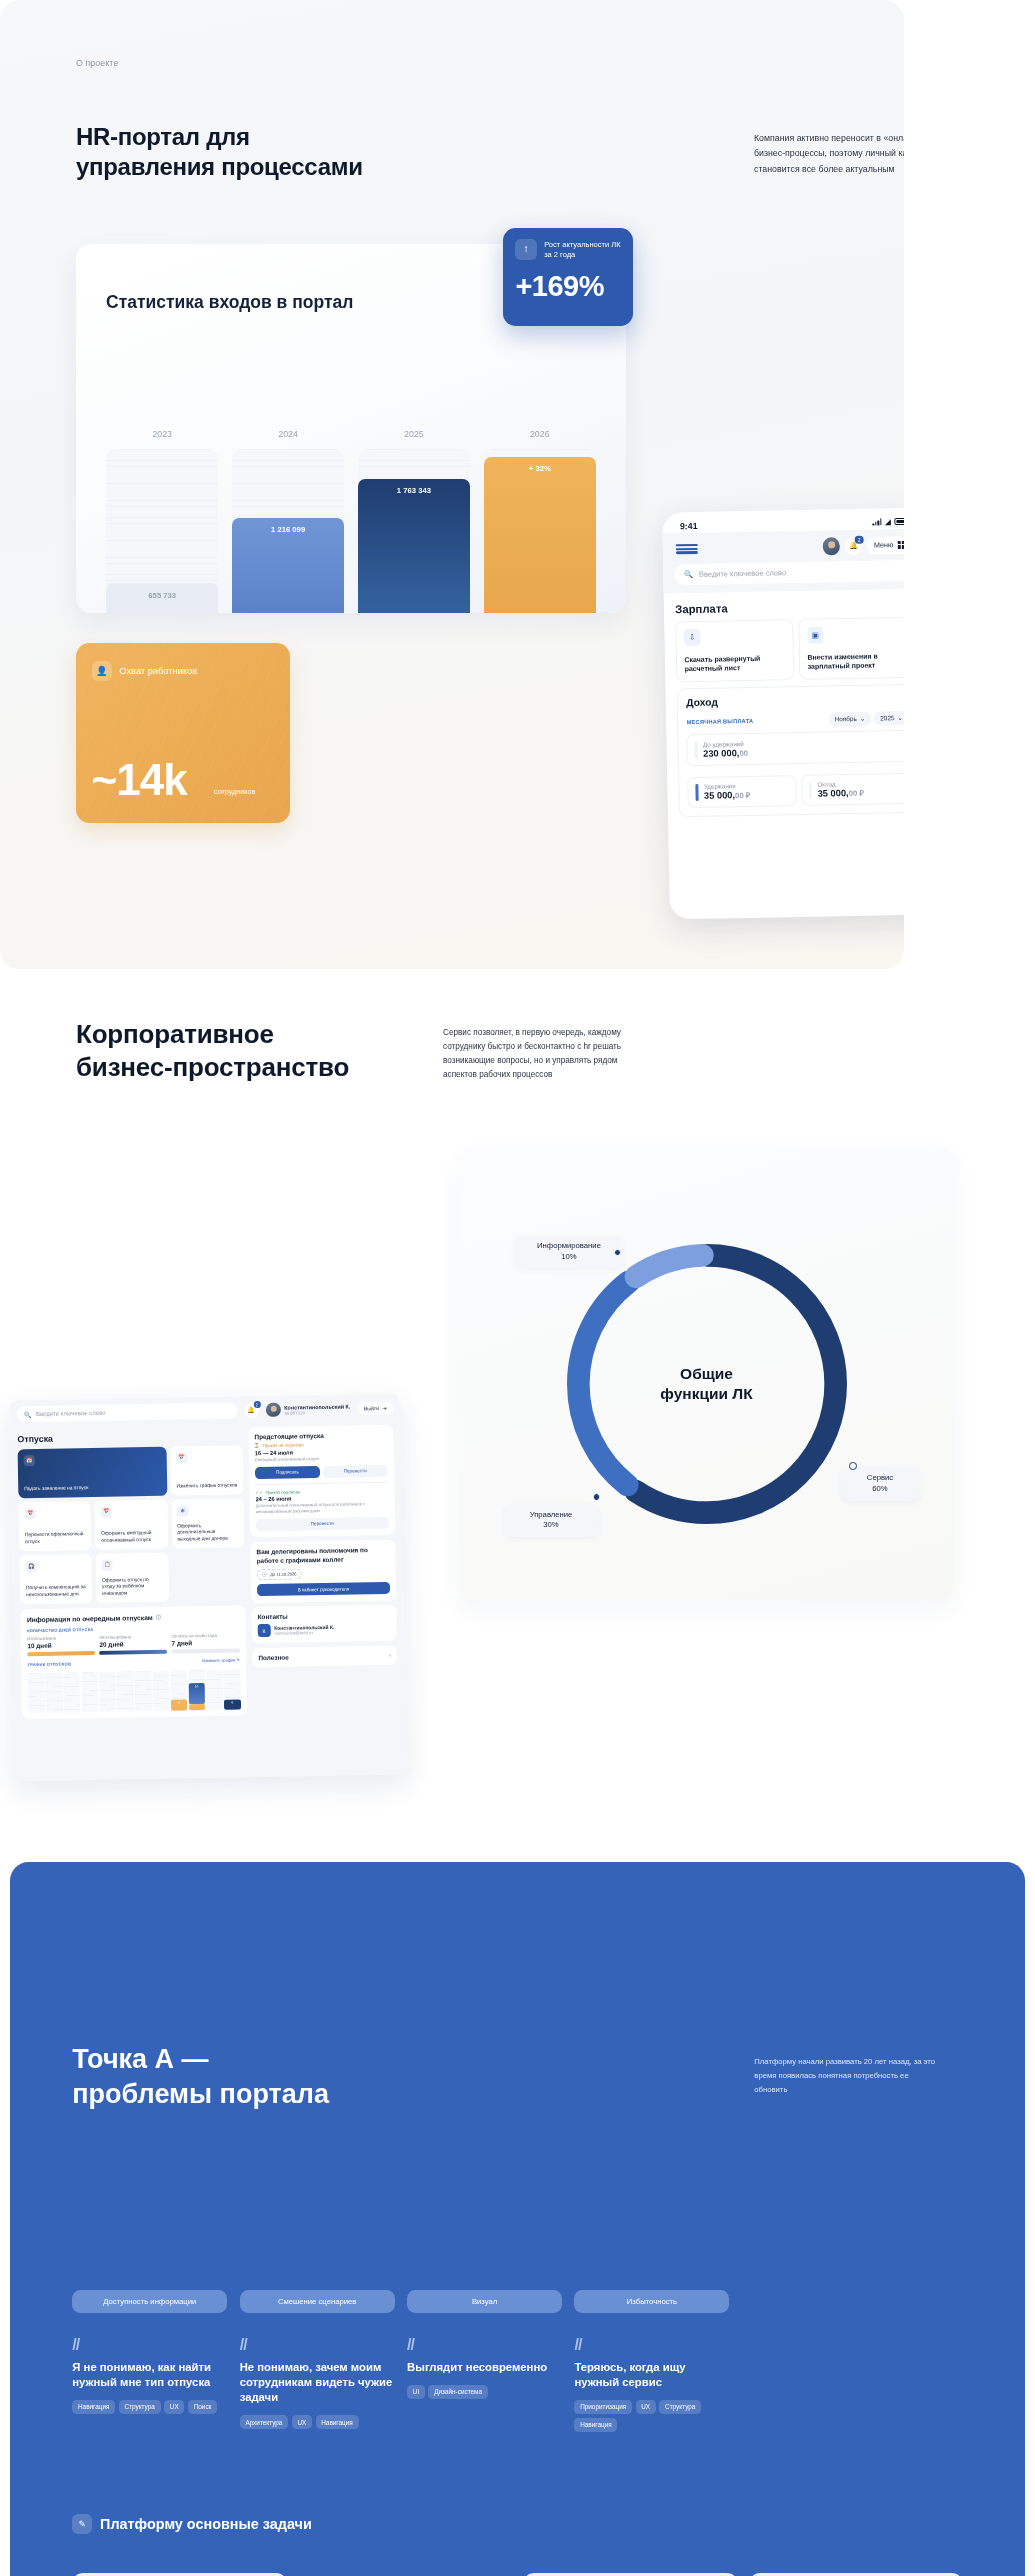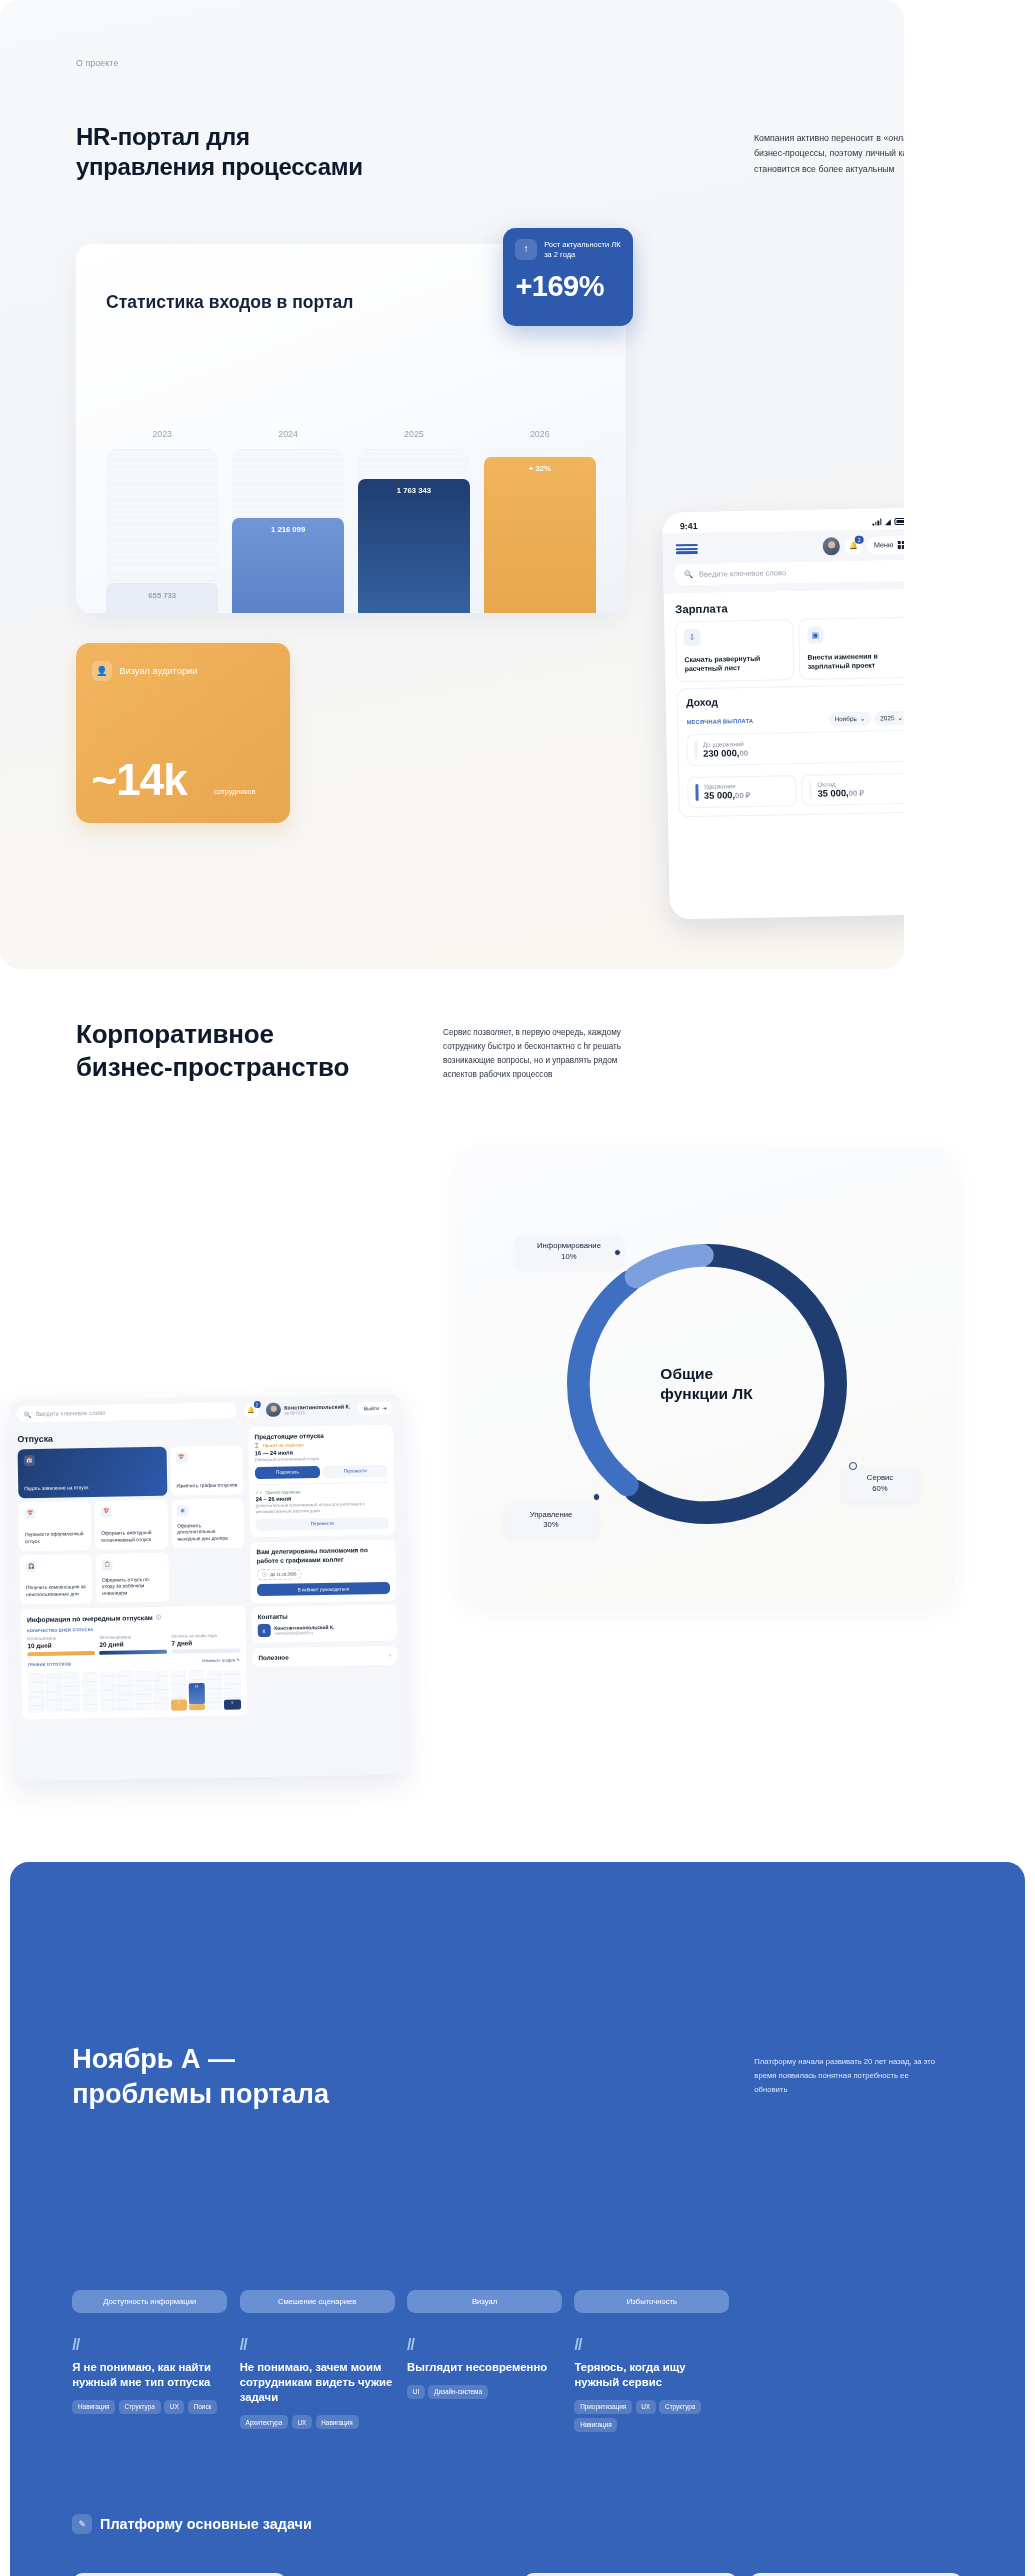"Визуал аудитории" div.aud-lab { text: Визуал аудитории -> Охват работников }
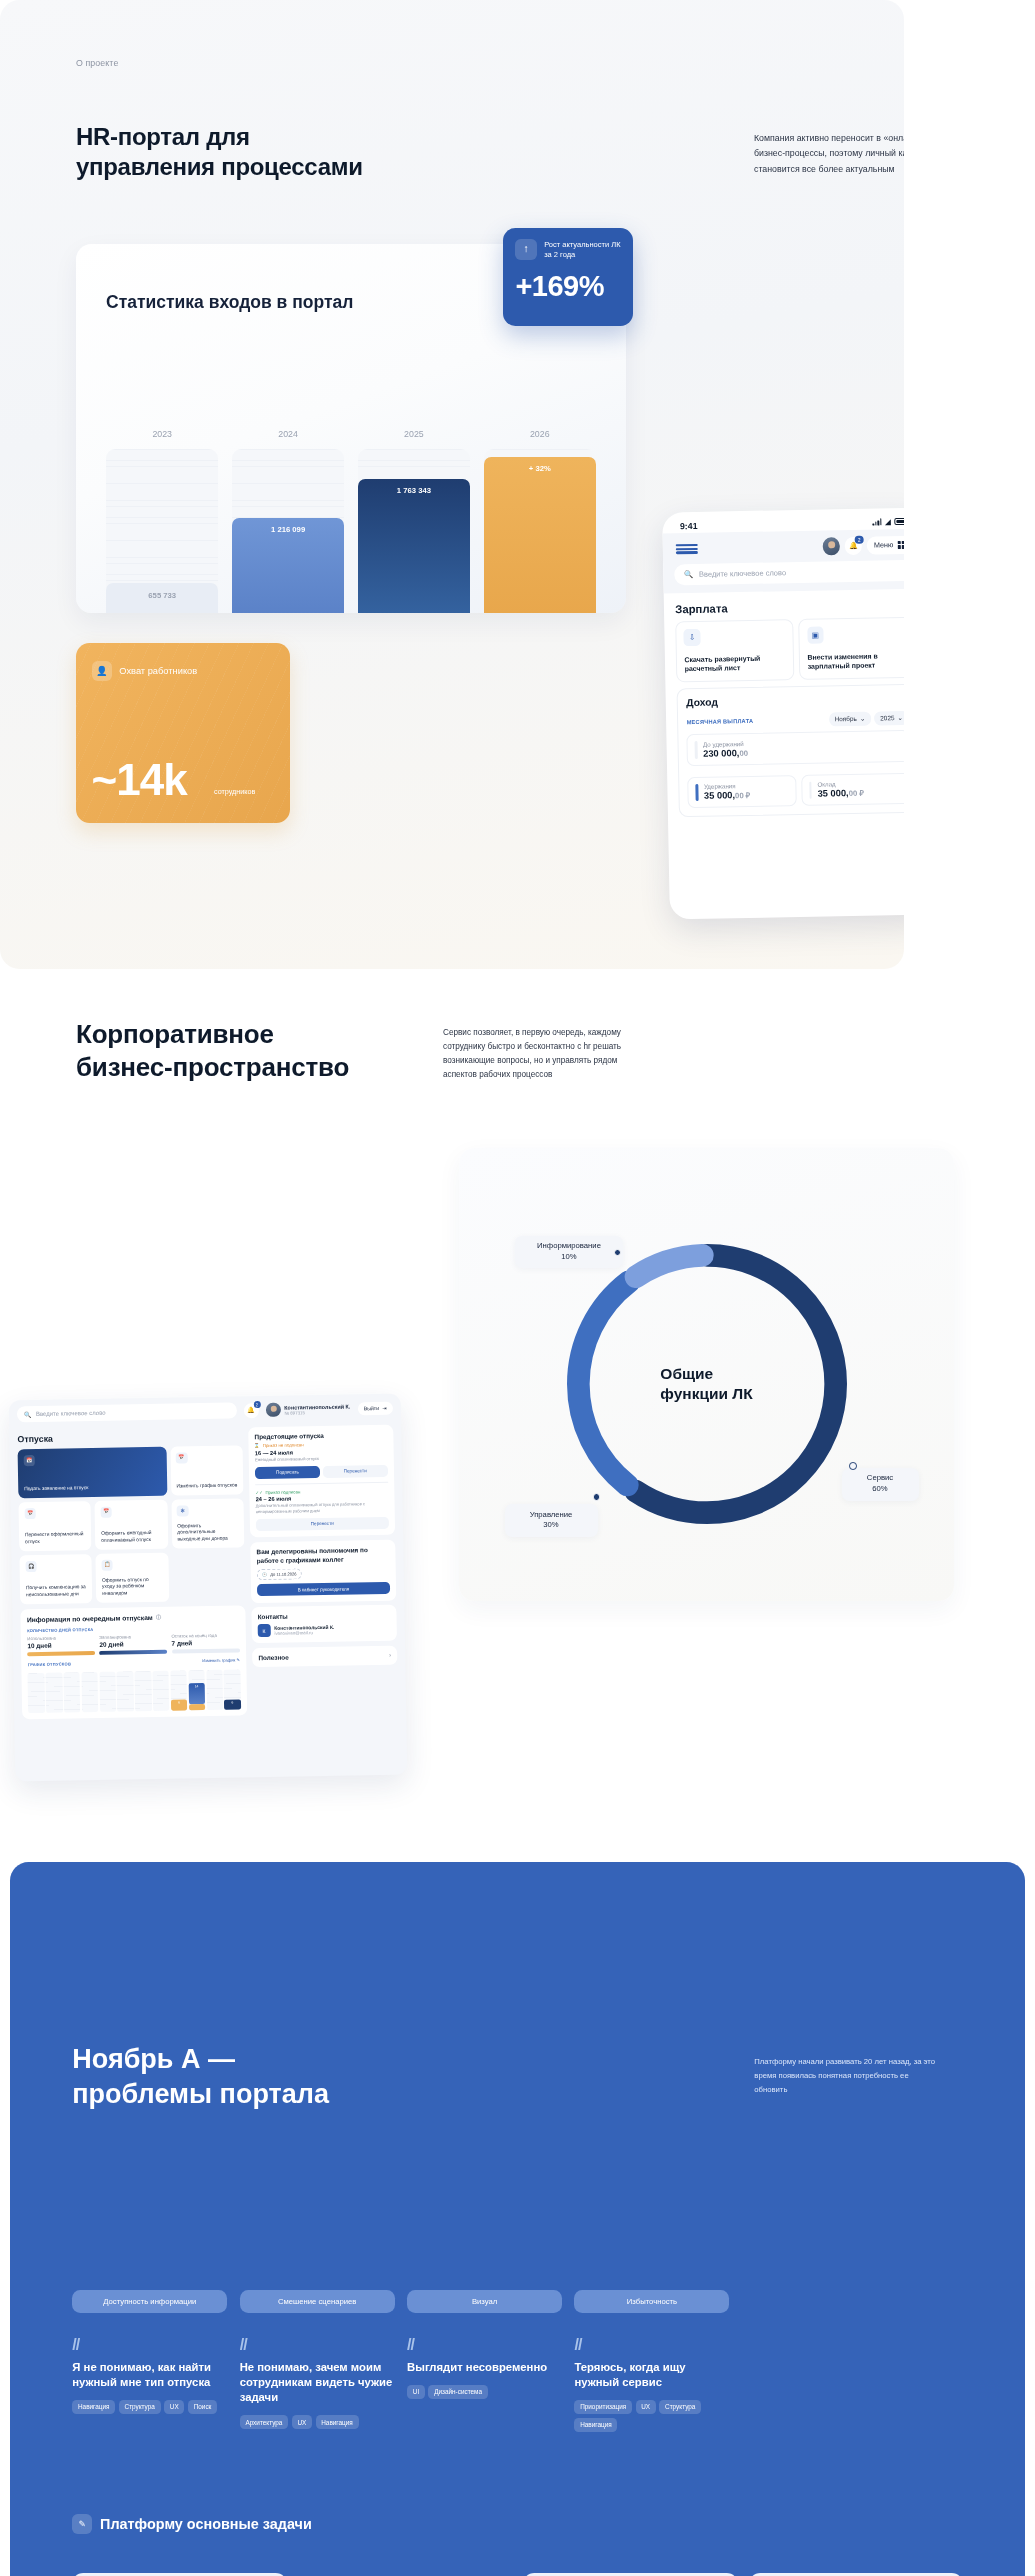"Общие" .dcenter { text-align: left -> center }
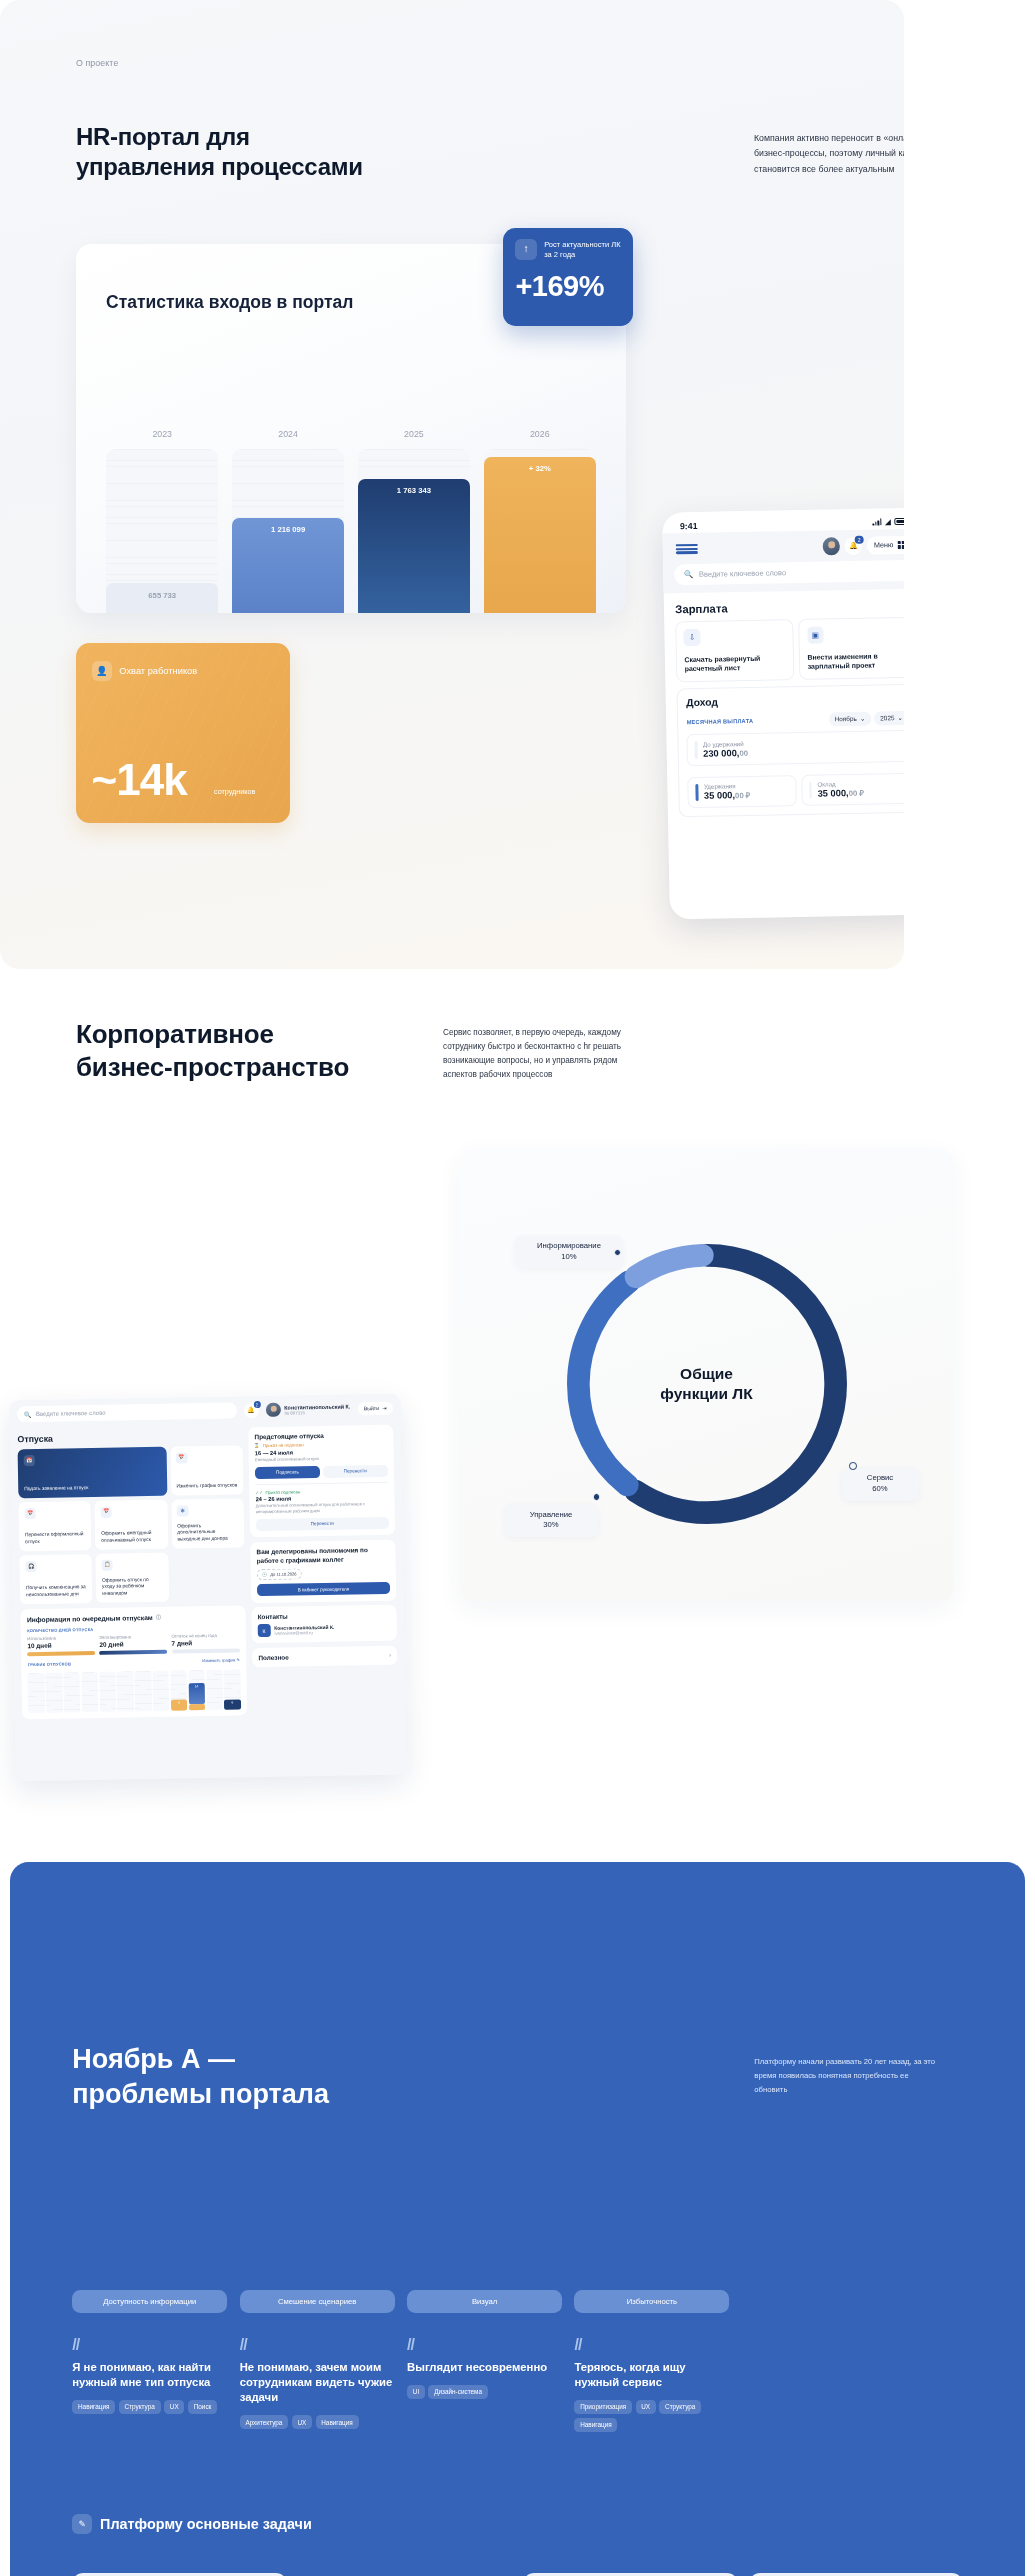"Ноябрь А —" div { text: Ноябрь -> Точка }
